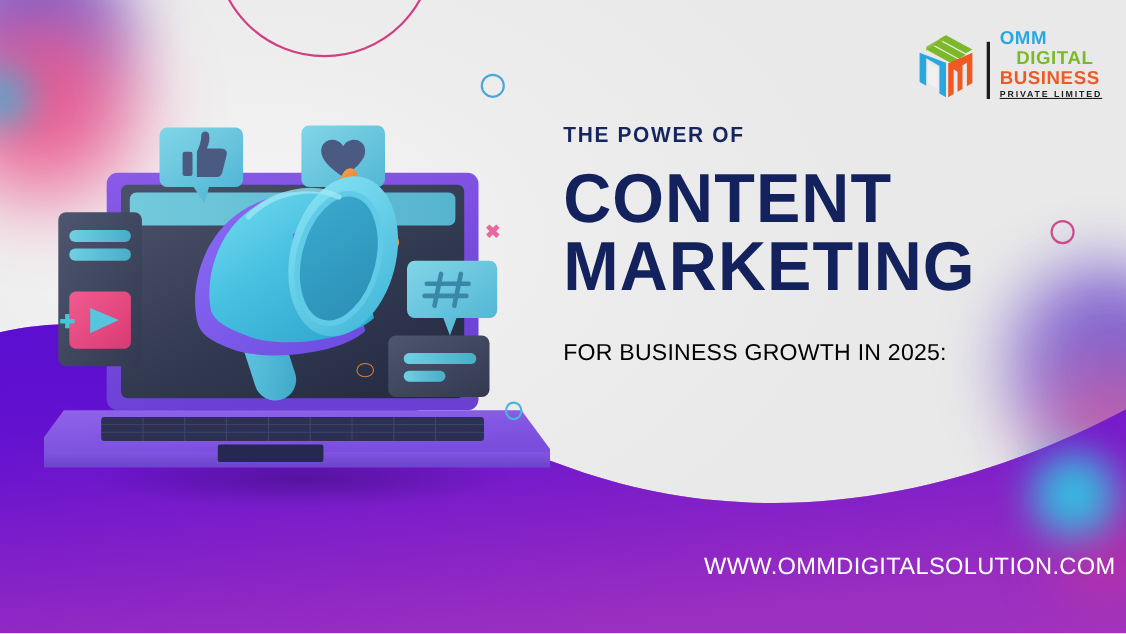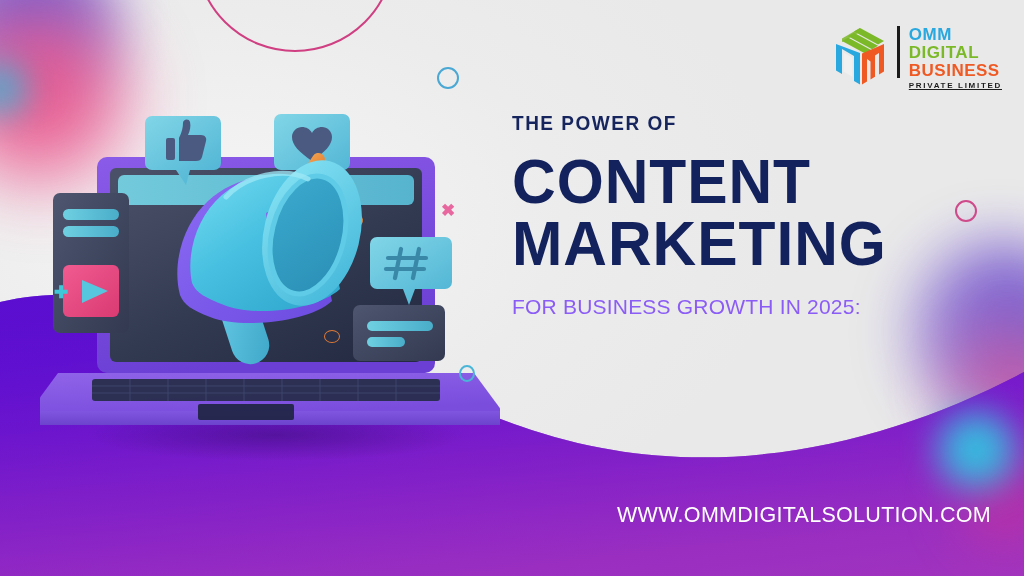"OMM" .logo-wrap { align-items: flex-start -> flex-end }
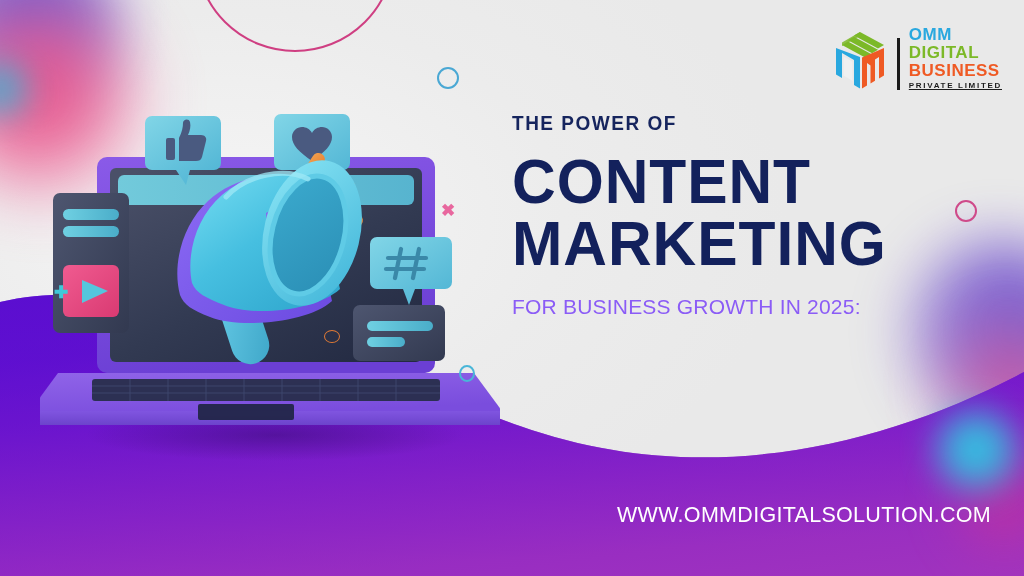"DIGITAL" .logo-text .l2 { margin-left: none -> 15px }
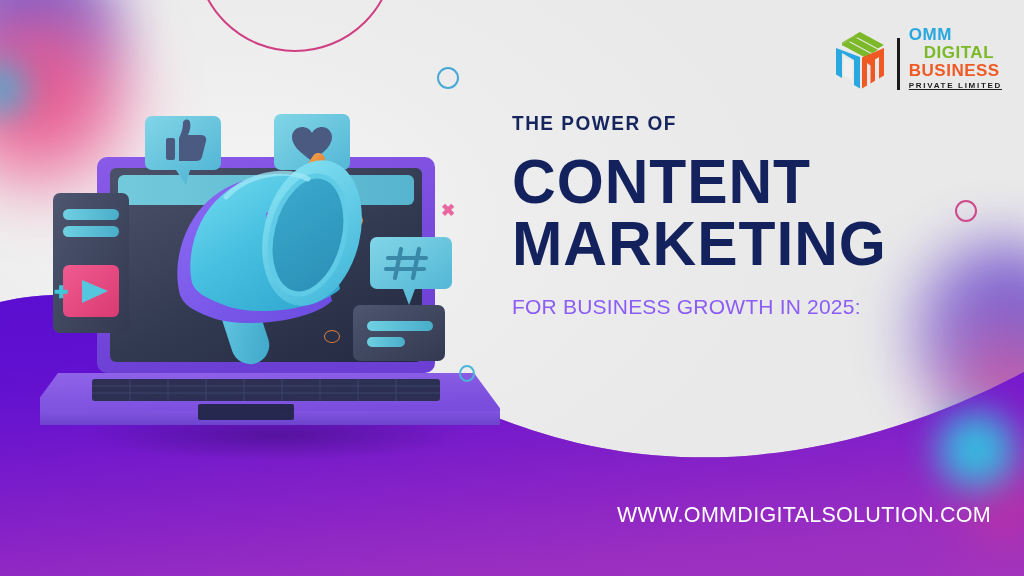"FOR BUSINESS GROWTH IN 2025:" .subline { color: #8b5cf6 -> #000000; margin-top: 20px -> 34px }
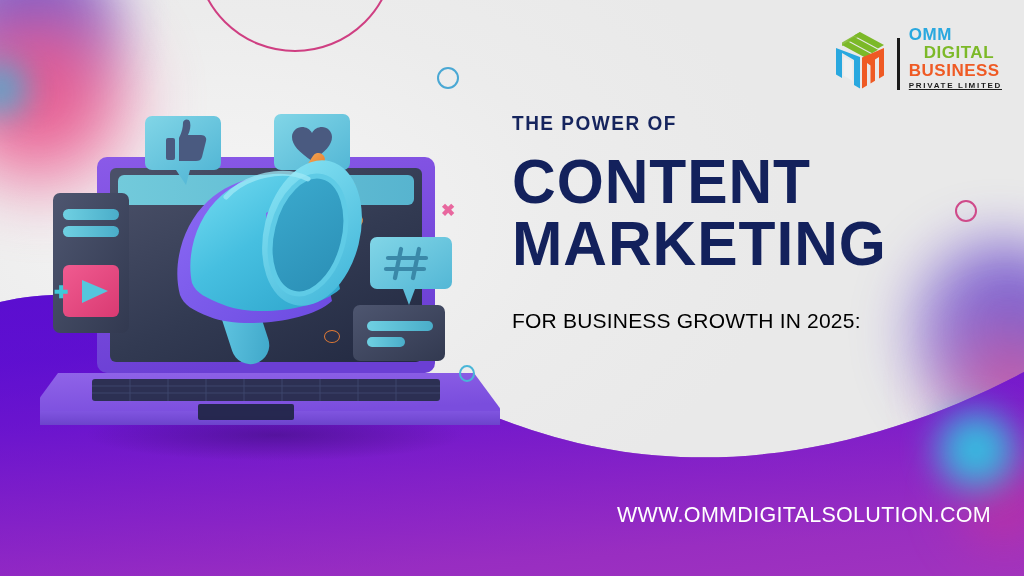"WWW.OMMDIGITALSOLUTION.COM" .url { left: 617px -> 640px }
